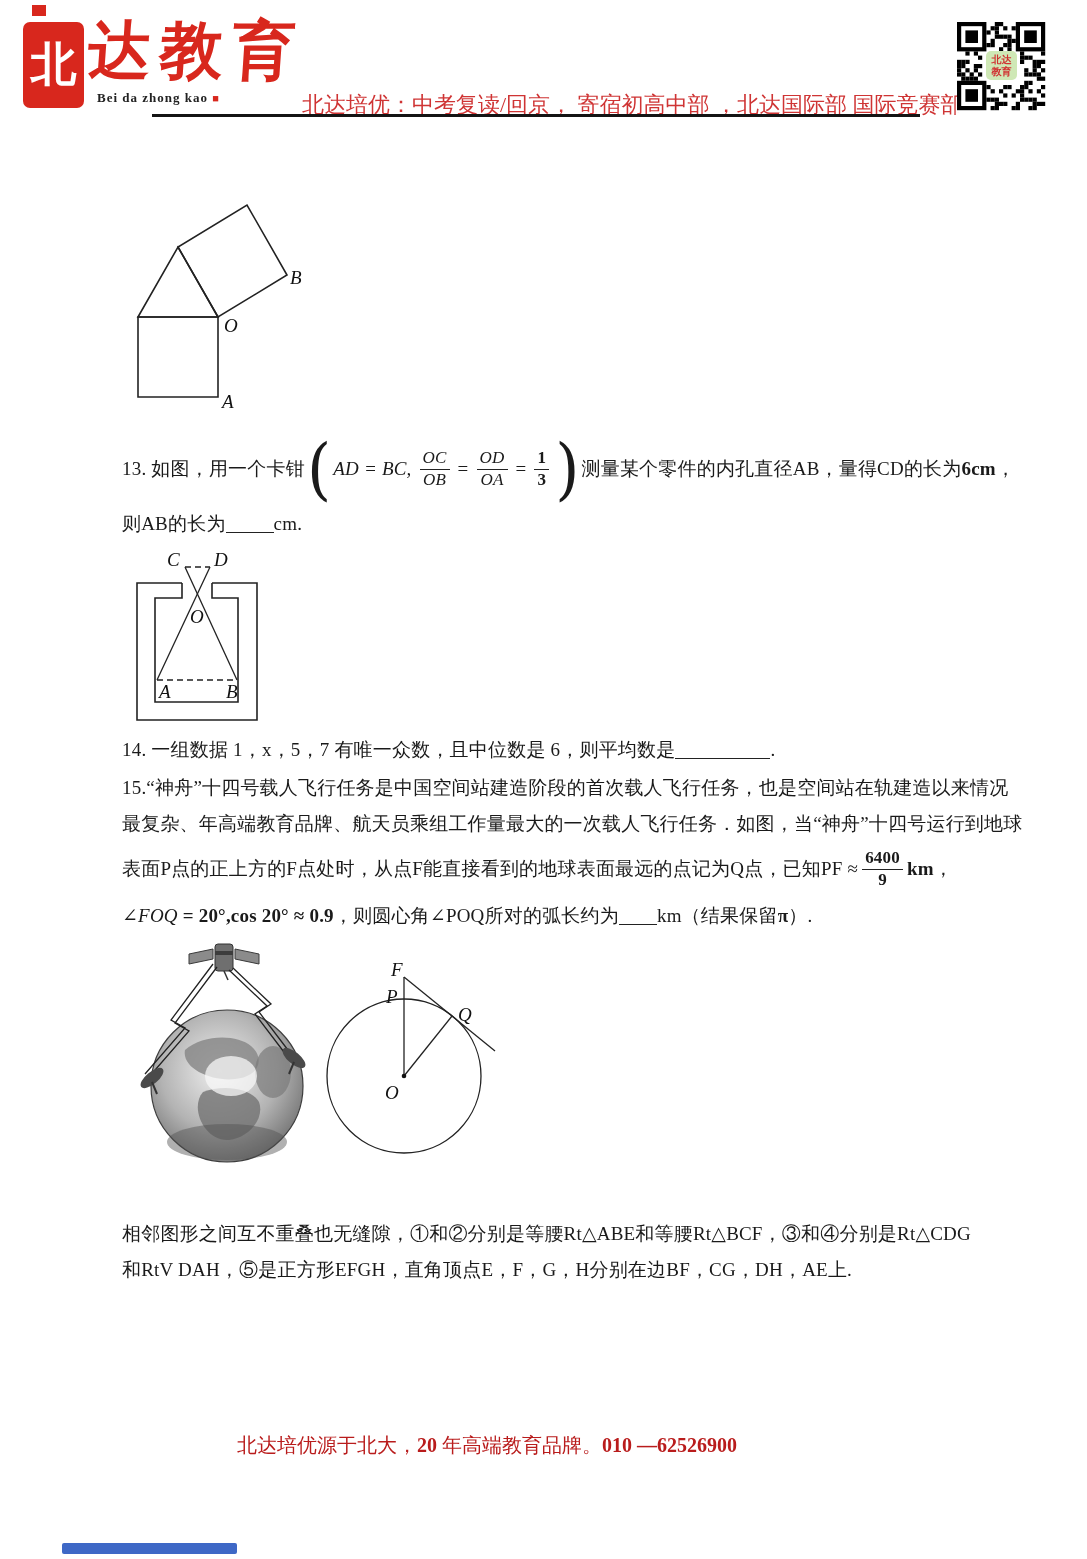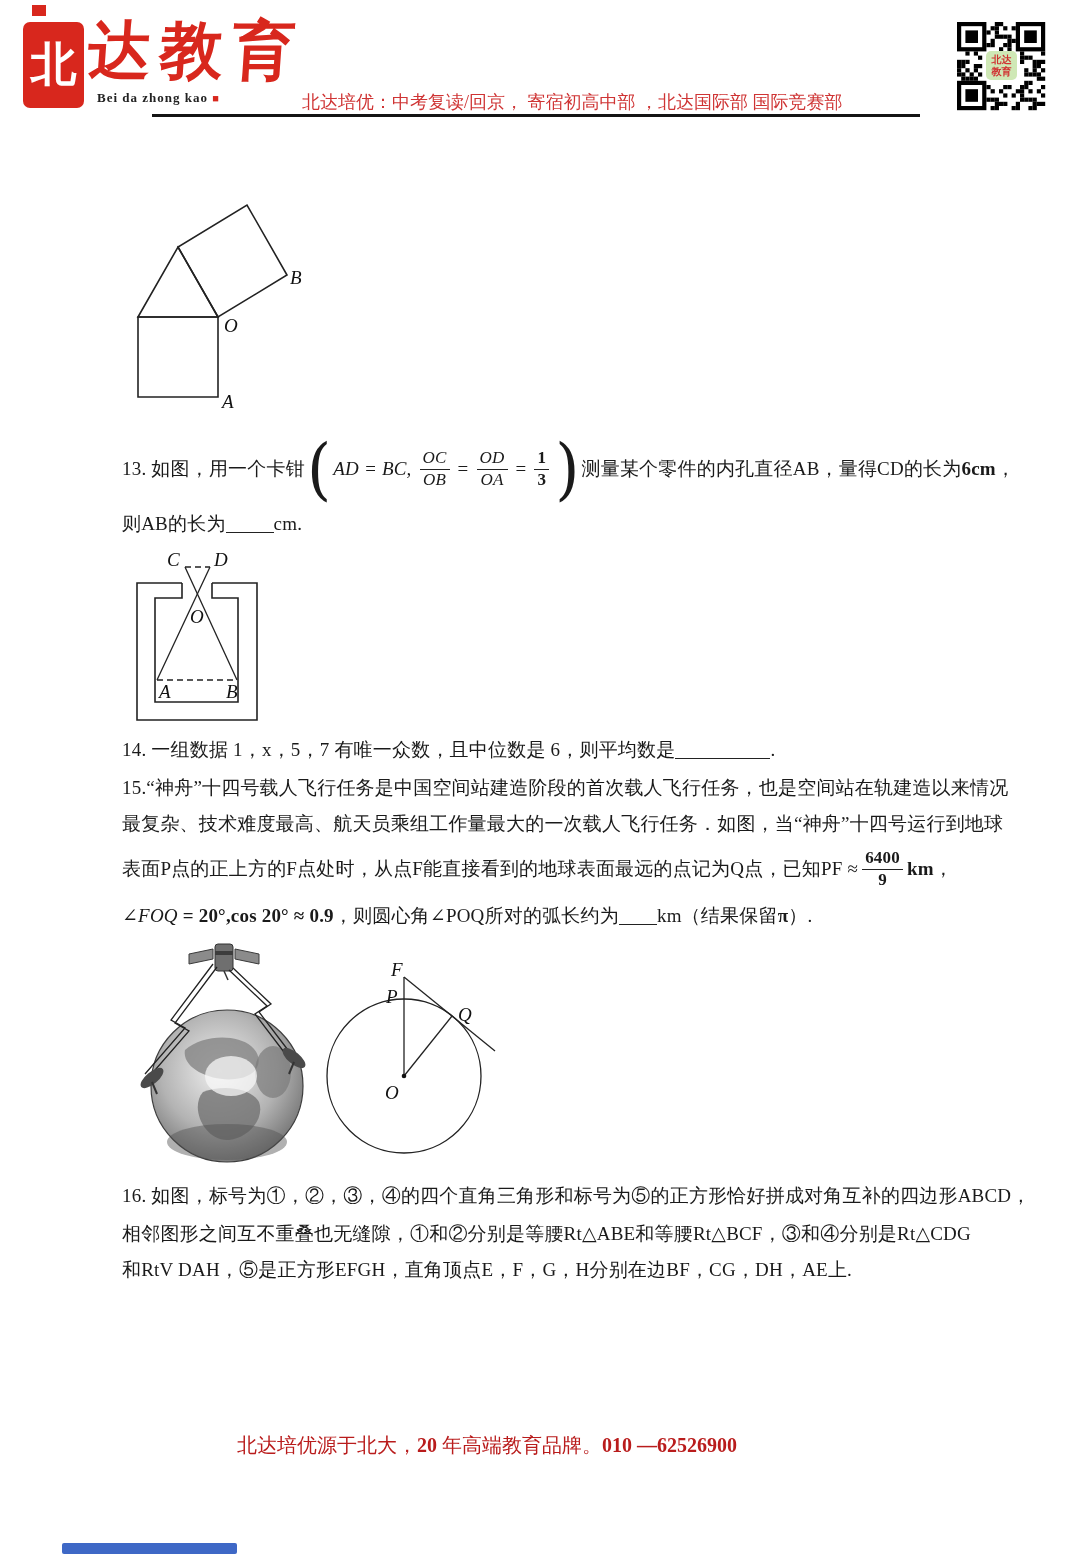"北达培优：中考复读/回京， 寄宿初高中部 ，北达国际部 国际竞赛部" .tagline { font-size: 18px -> 22px }
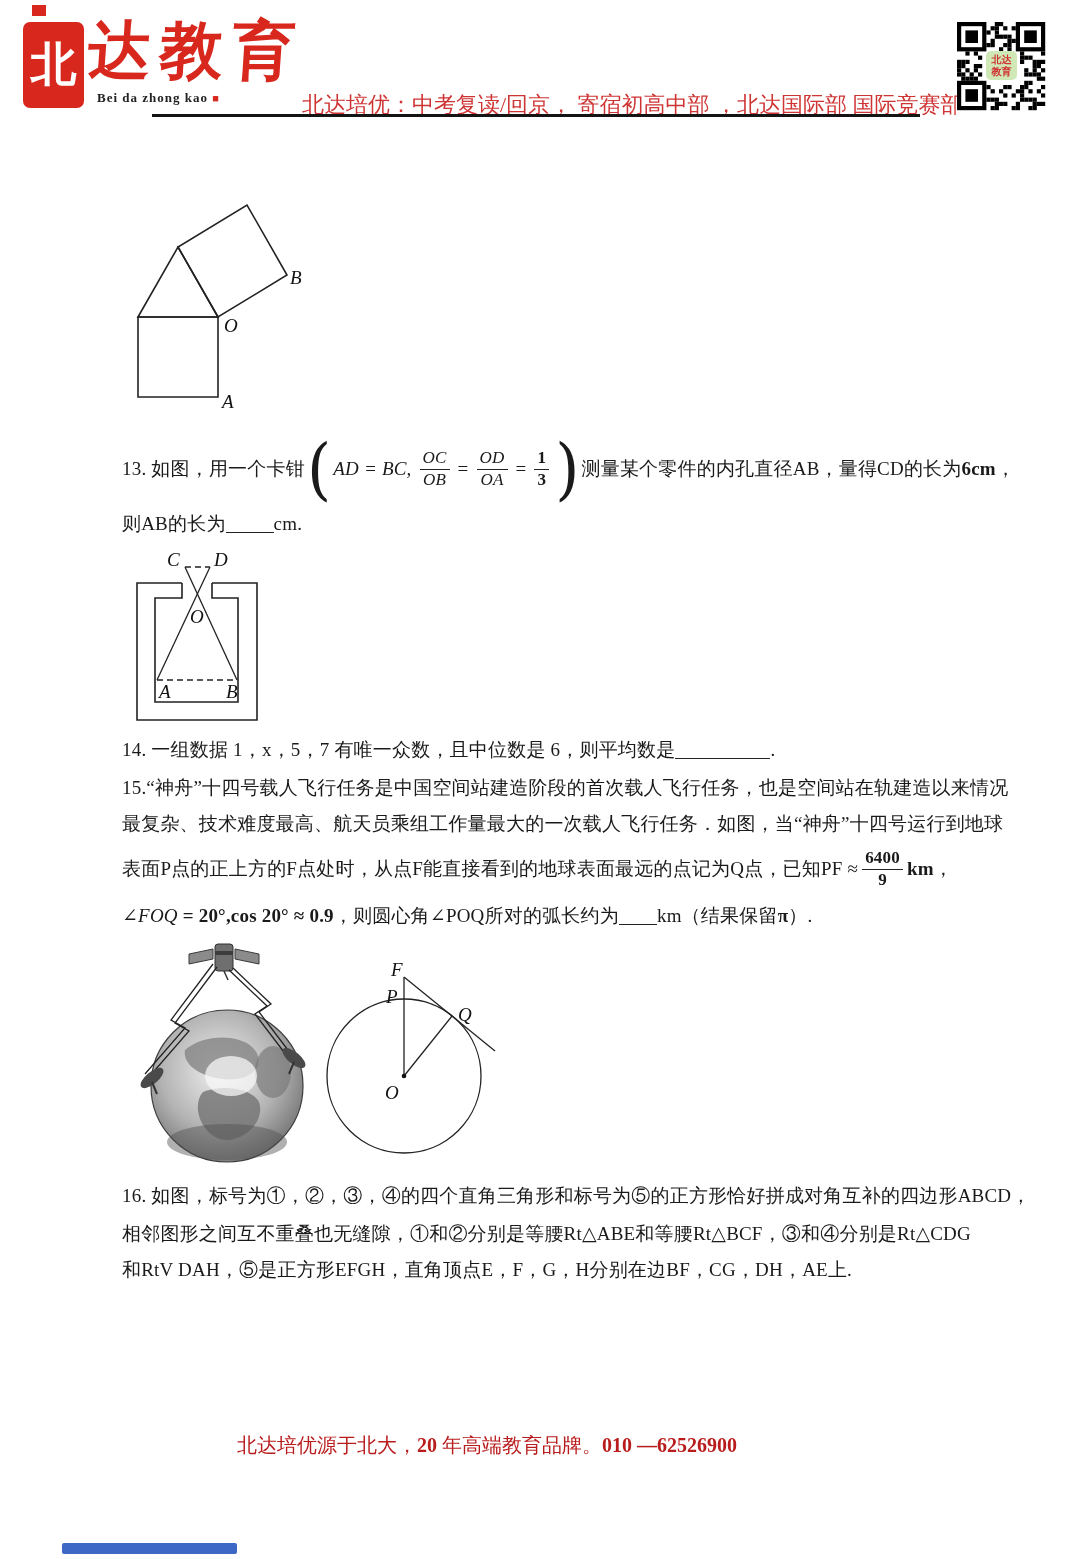"最复杂、技术难度最高、航天员乘组工作量最大的一次载人飞行任务．如图，当“神舟”十" div.abs { text: 技术难度最高 -> 年高端教育品牌 }
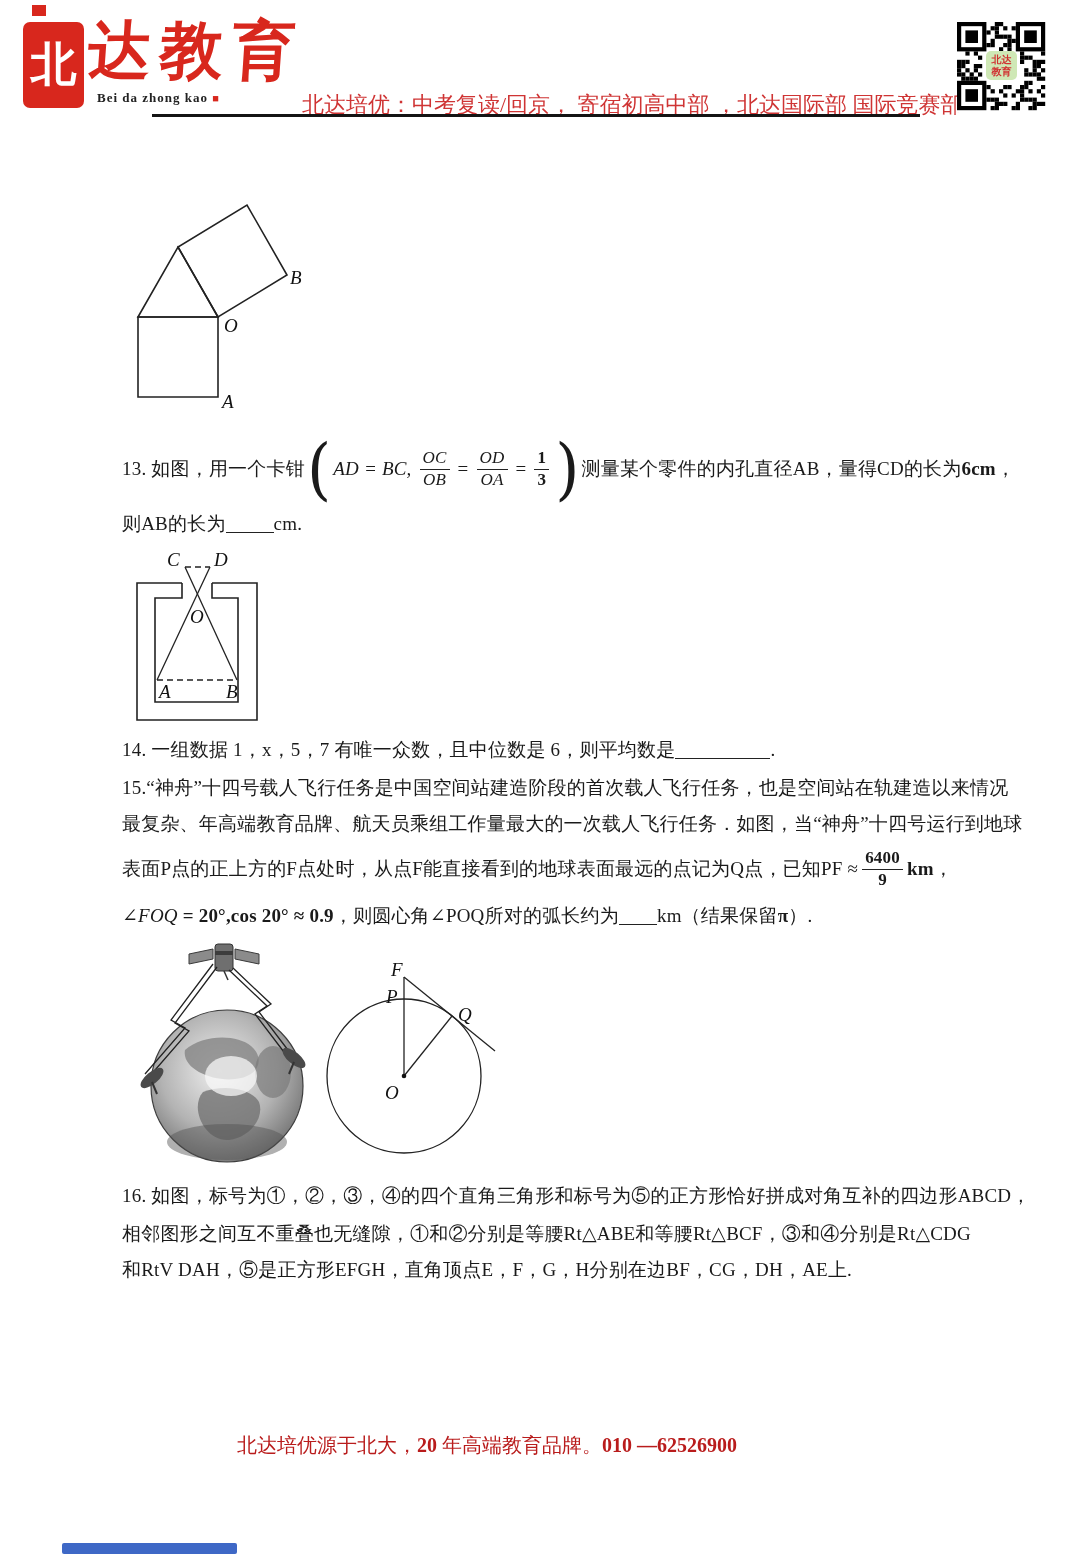"16." div.abs { html: <div>16. 如图，标号为①，②，③，④的四个直角三角形和标号为⑤的正方形恰好拼成对角互补的四边形ABCD，</div> -> none }
